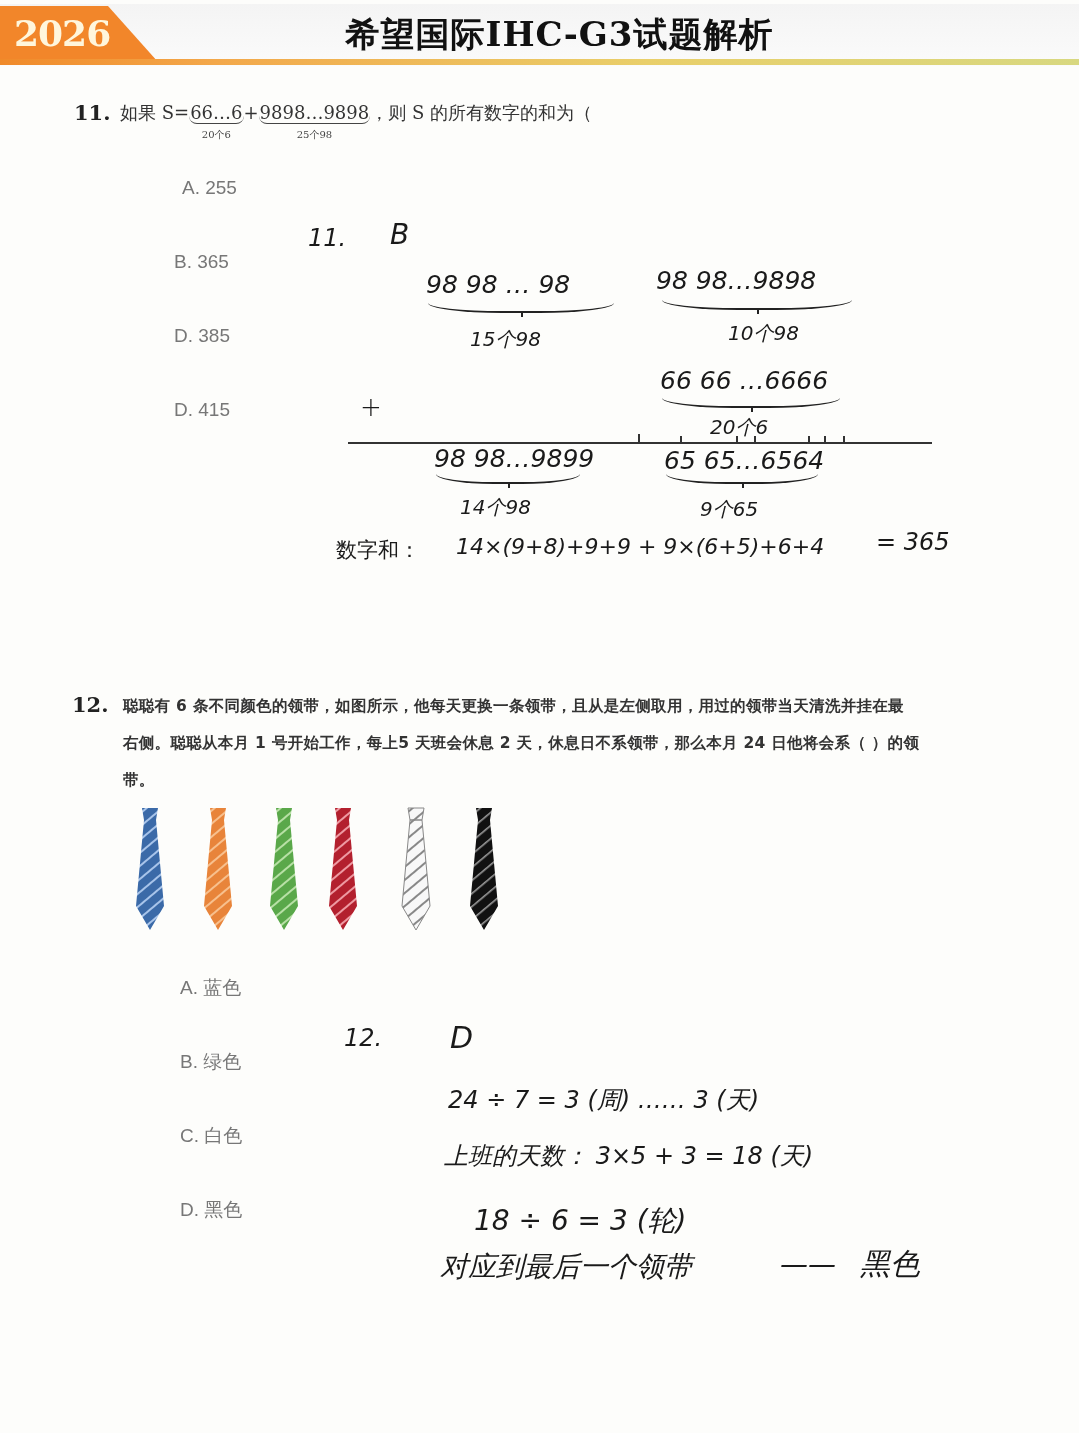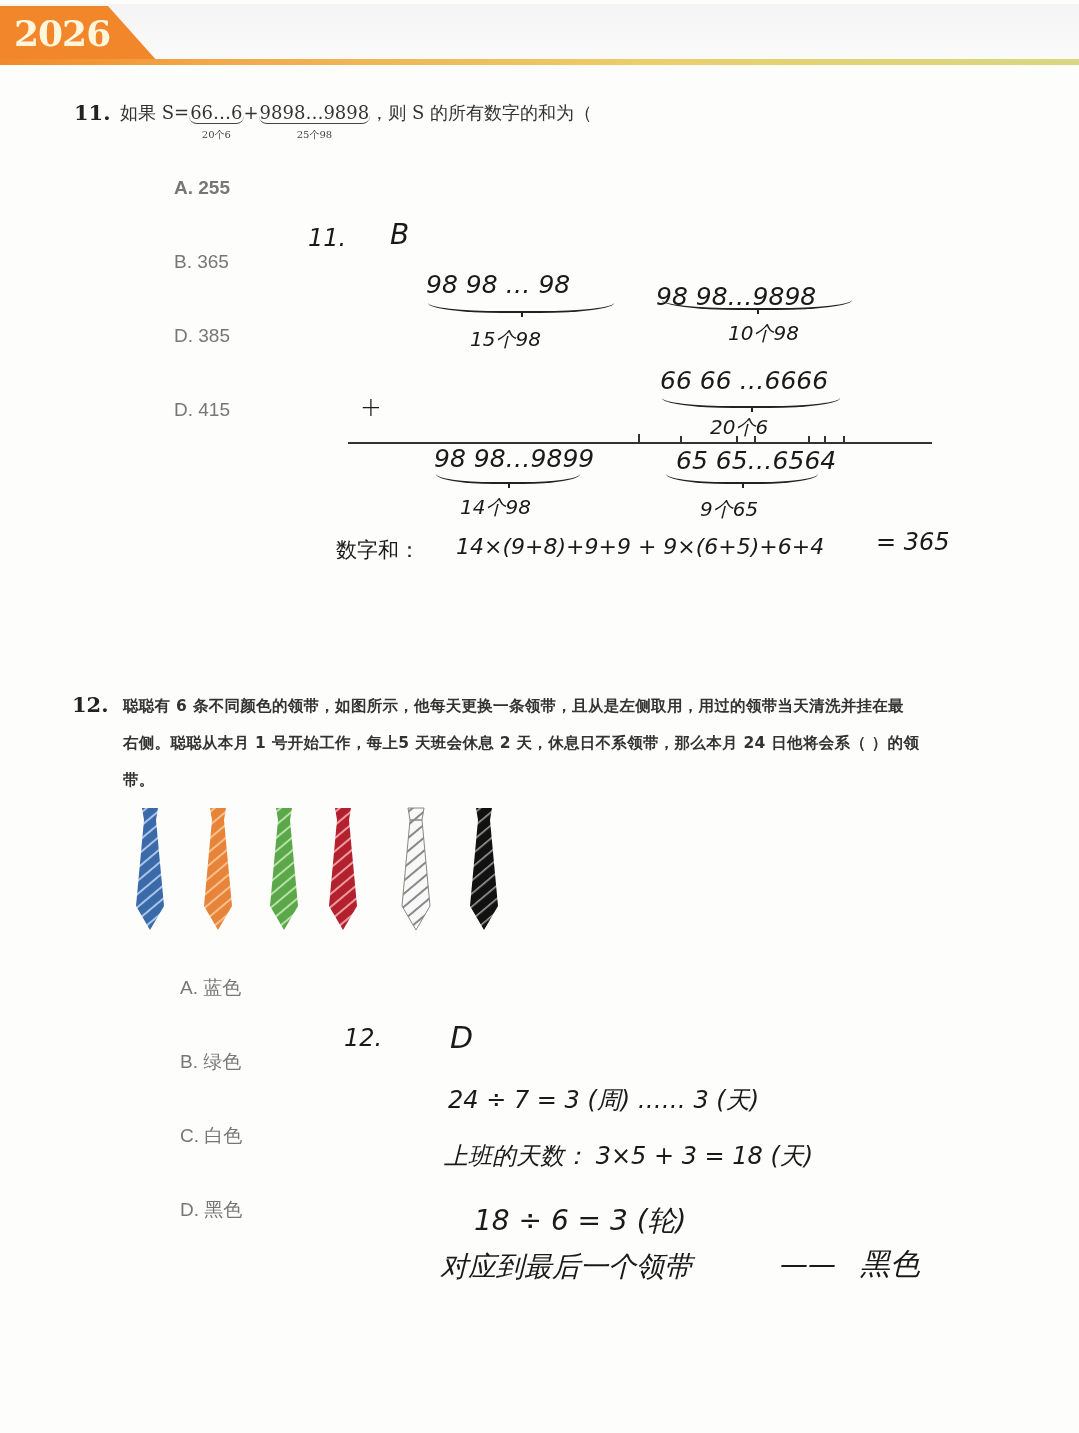"希望国际IHC-G3试题解析" div.title { html: none -> <div>希望国际IHC-G3试题解析</div> }
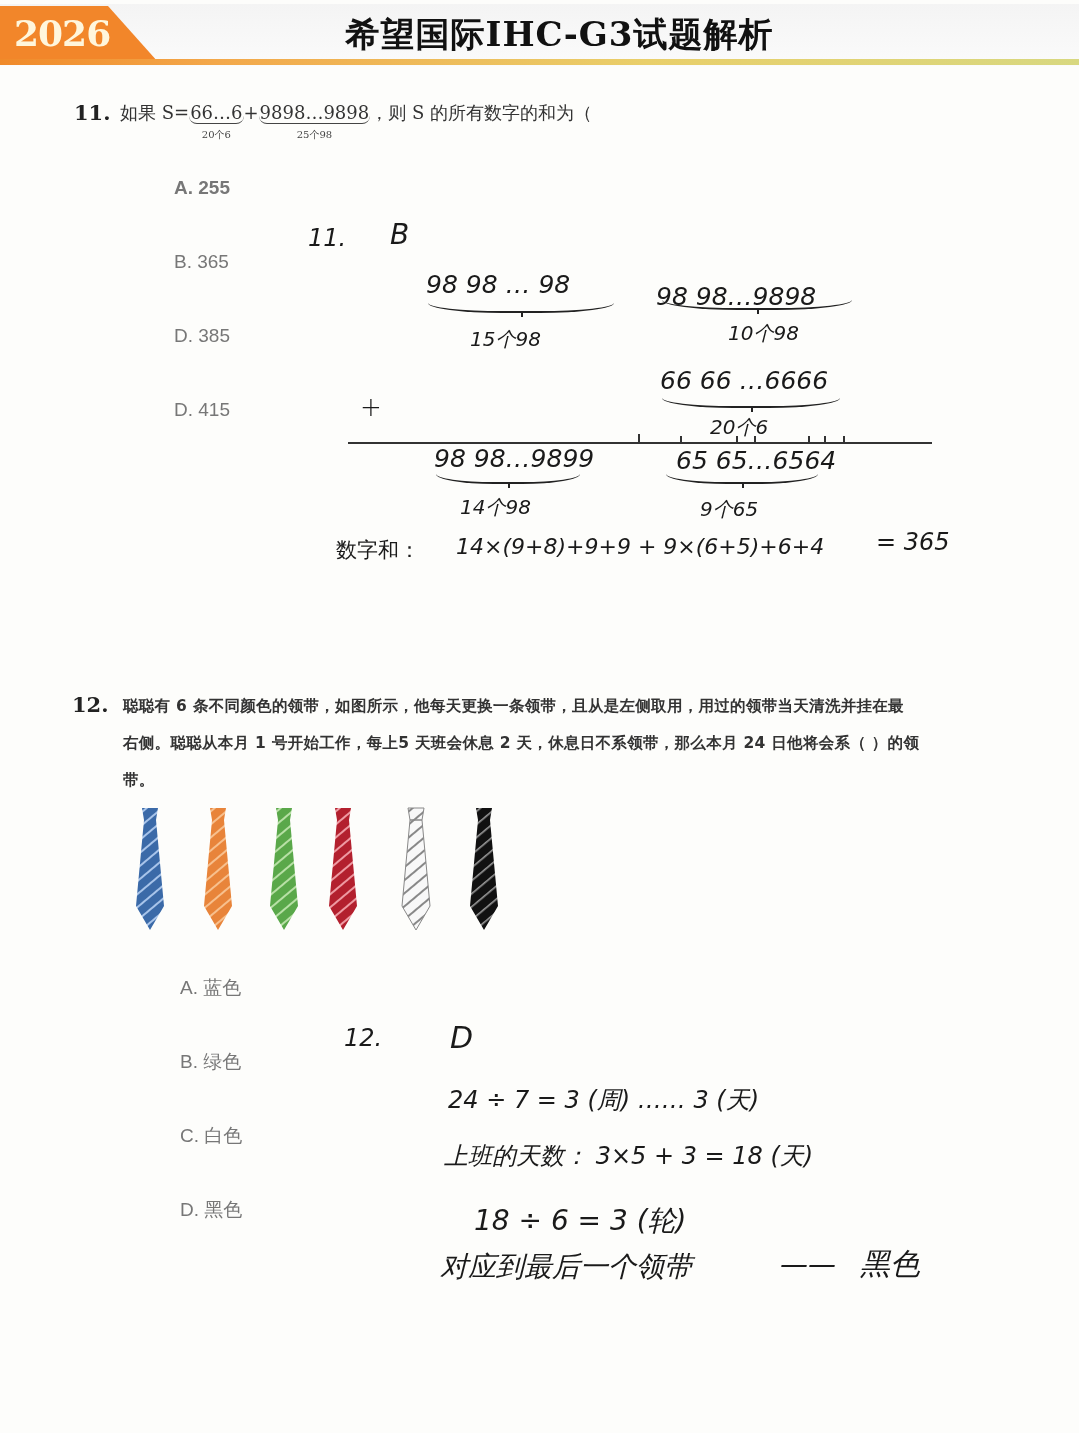"A. 255" div.option { font-weight: bold -> none; left: 174px -> 182px }
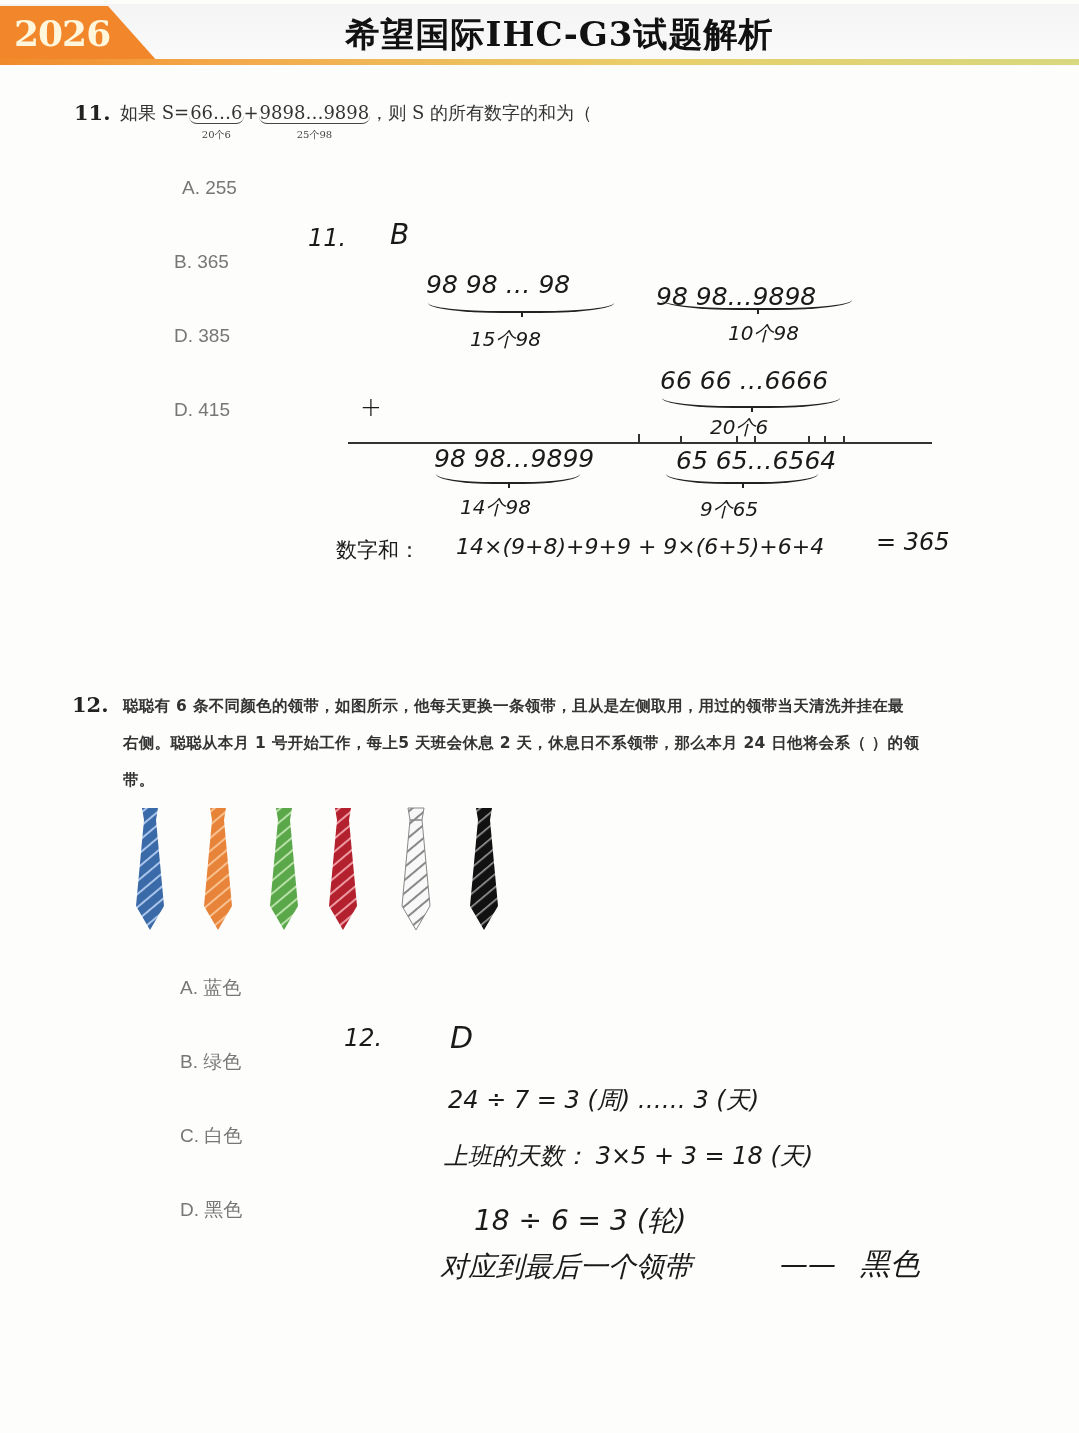"98 98…9898" div.hw { margin-top: 16px -> none }
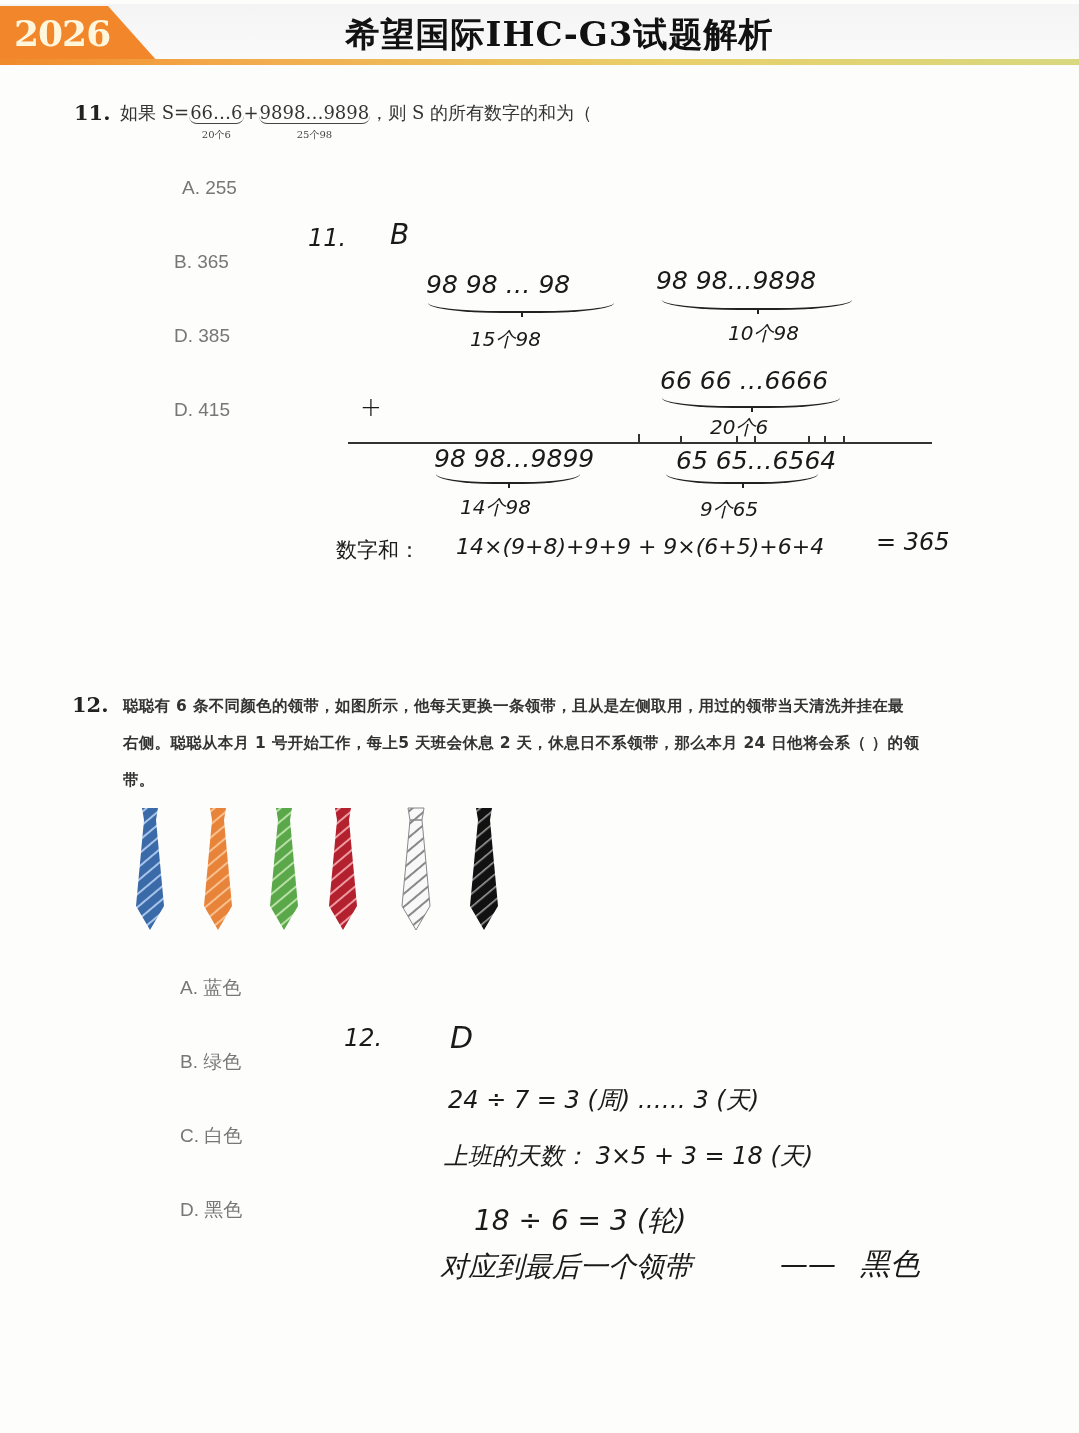"65 65…6564" div.hw { margin-left: 12px -> none }
